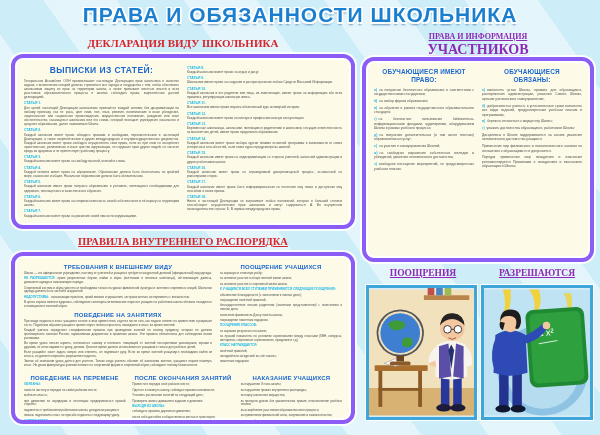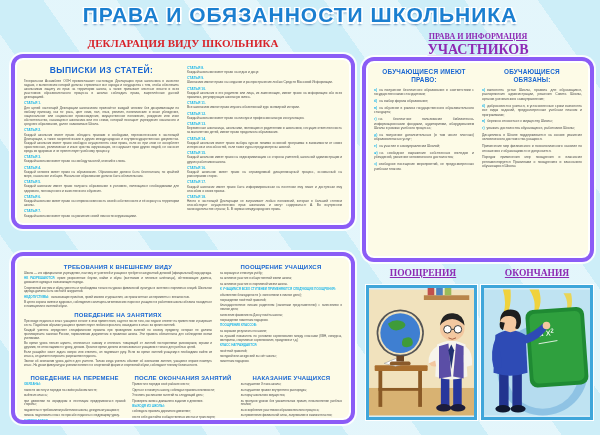"ПРАВИЛА ВНУТРЕННЕГО РАСПОРЯДКА" div.hdr { html: none -> <div>ПРАВИЛА ВНУТРЕННЕГО РАСПОРЯДКА</div> }
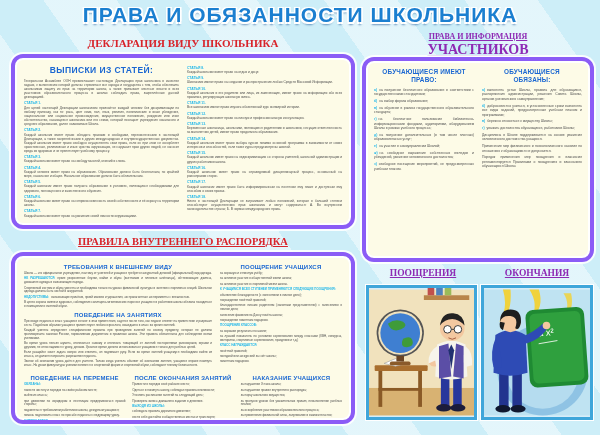"ОКОНЧАНИЯ" div.hdr { text: ОКОНЧАНИЯ -> РАЗРЕШАЮТСЯ }
